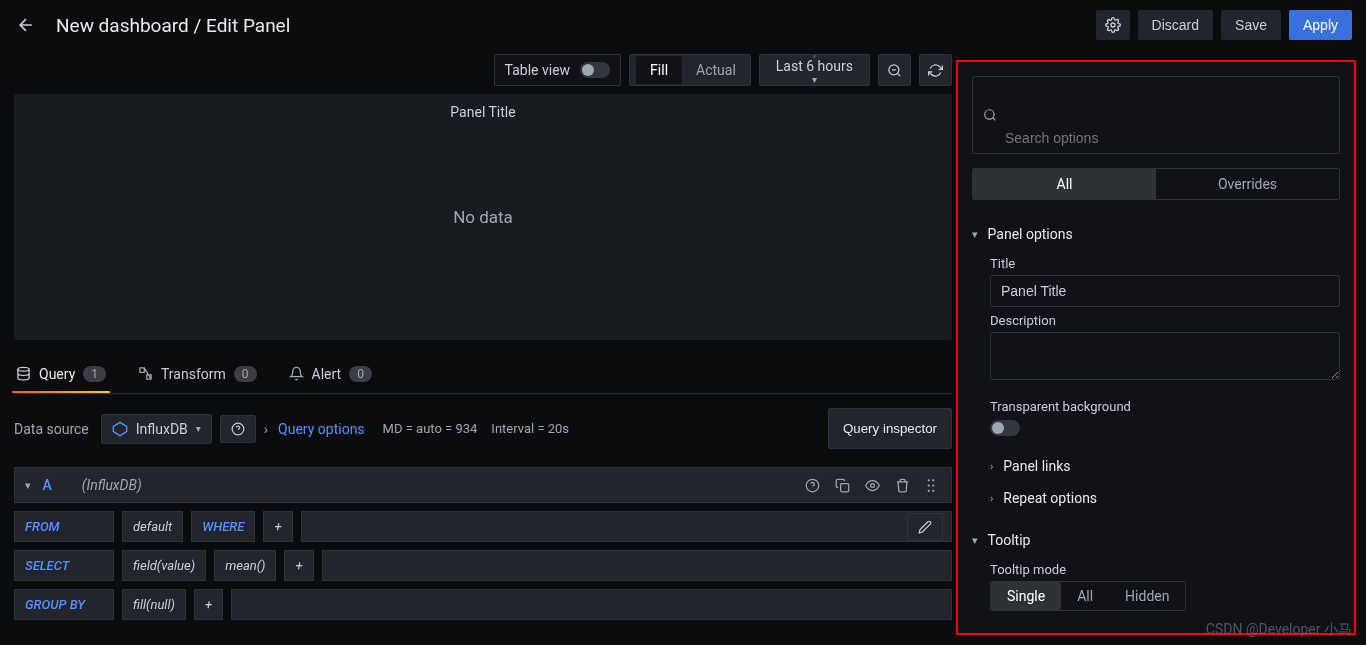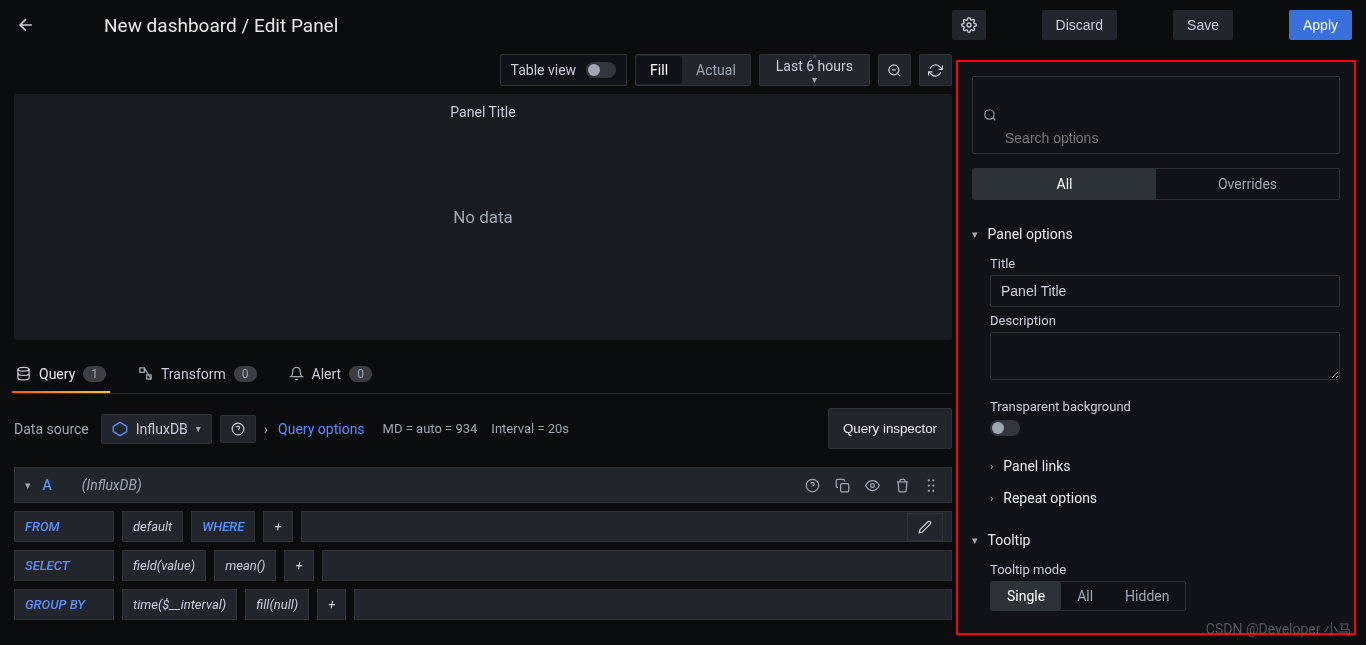"New dashboard / Edit Panel" .header { gap: 48px -> none }
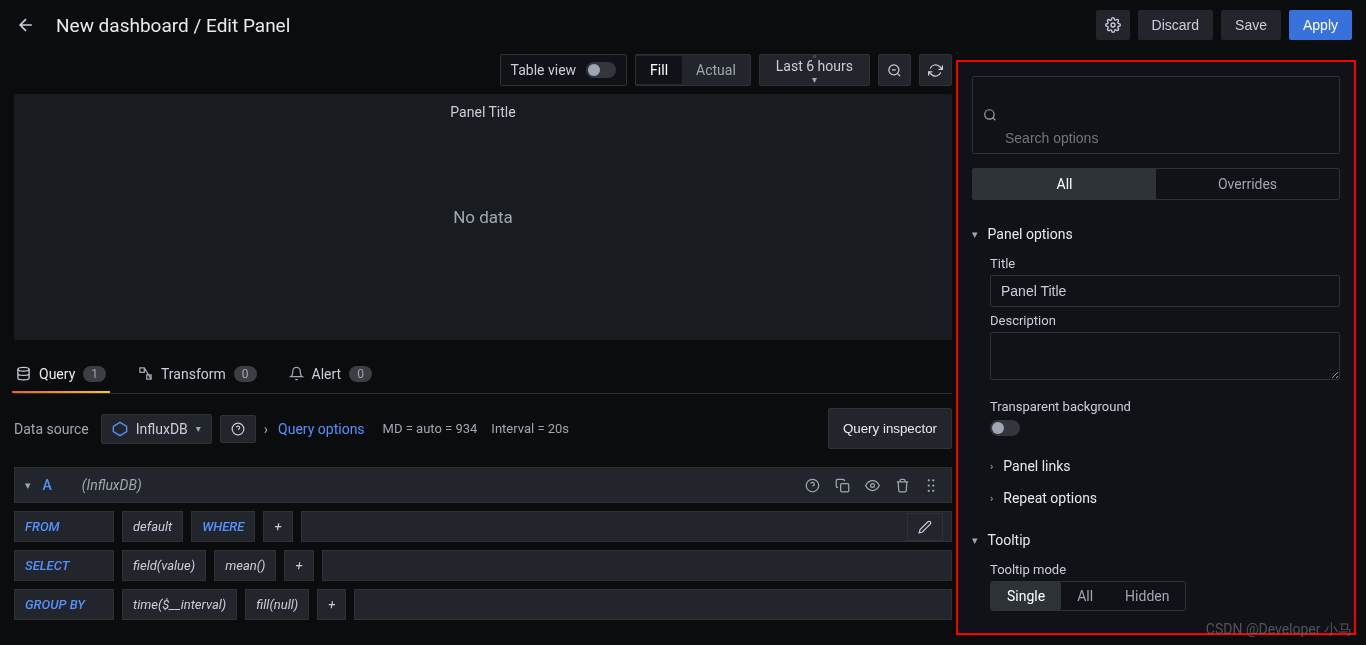"Fill" .seg { padding-left: none -> 6px }
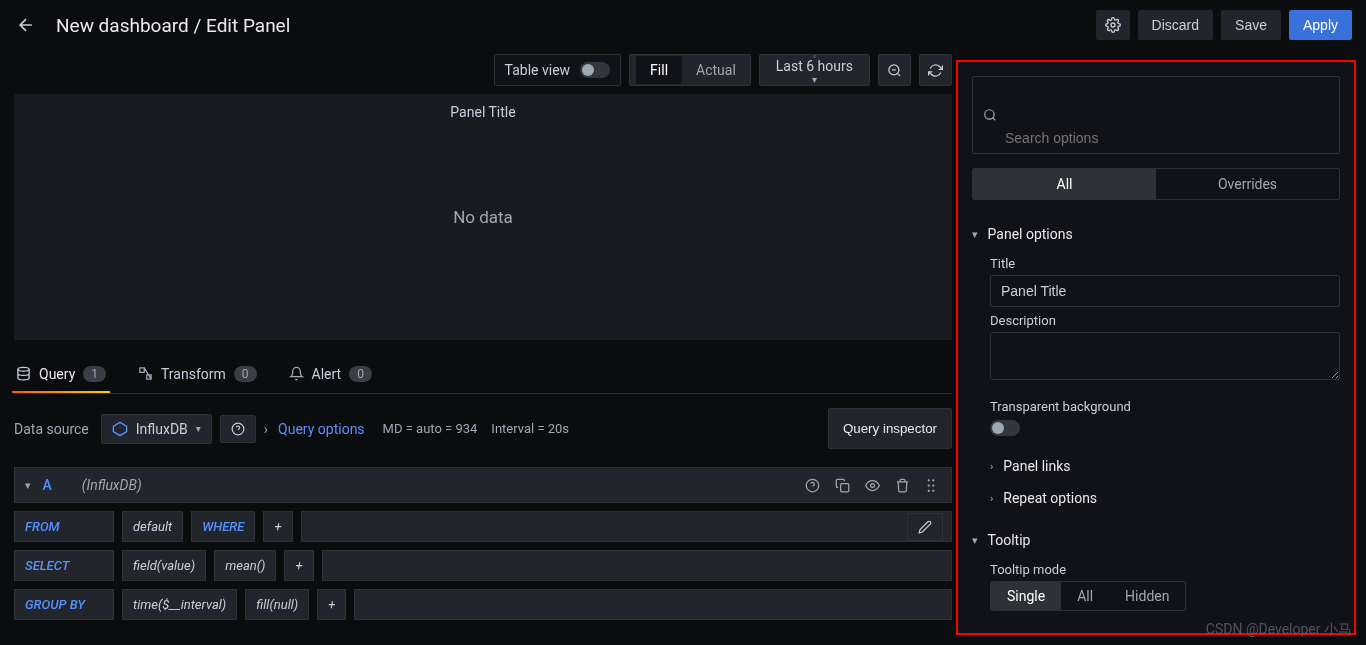"time($__interval)" div.q-val { html: <div>time($__interval)</div> -> none }
